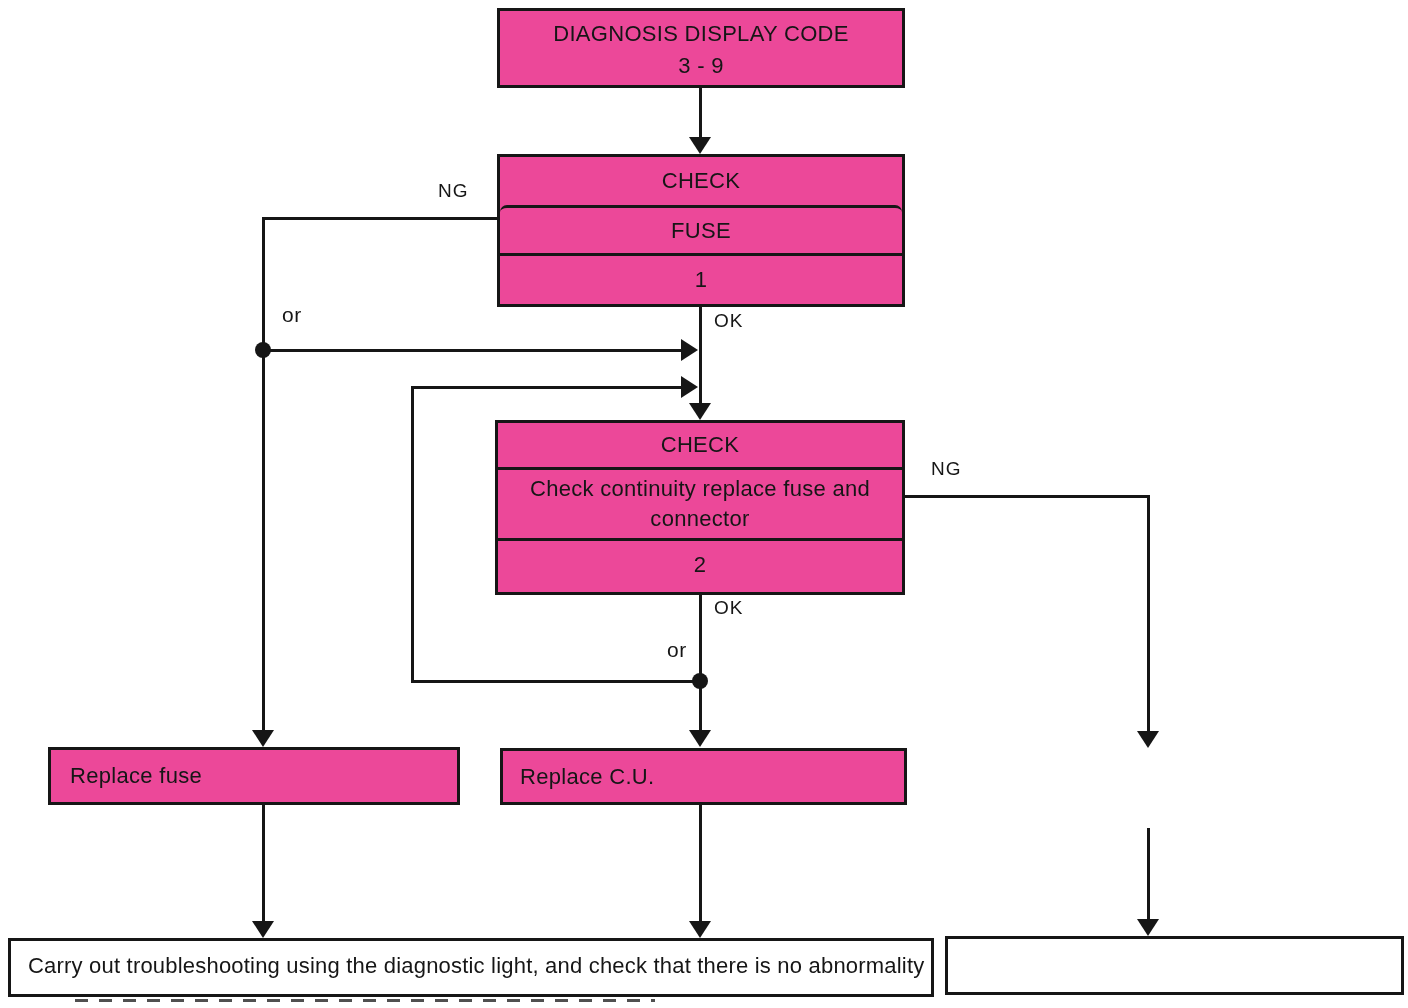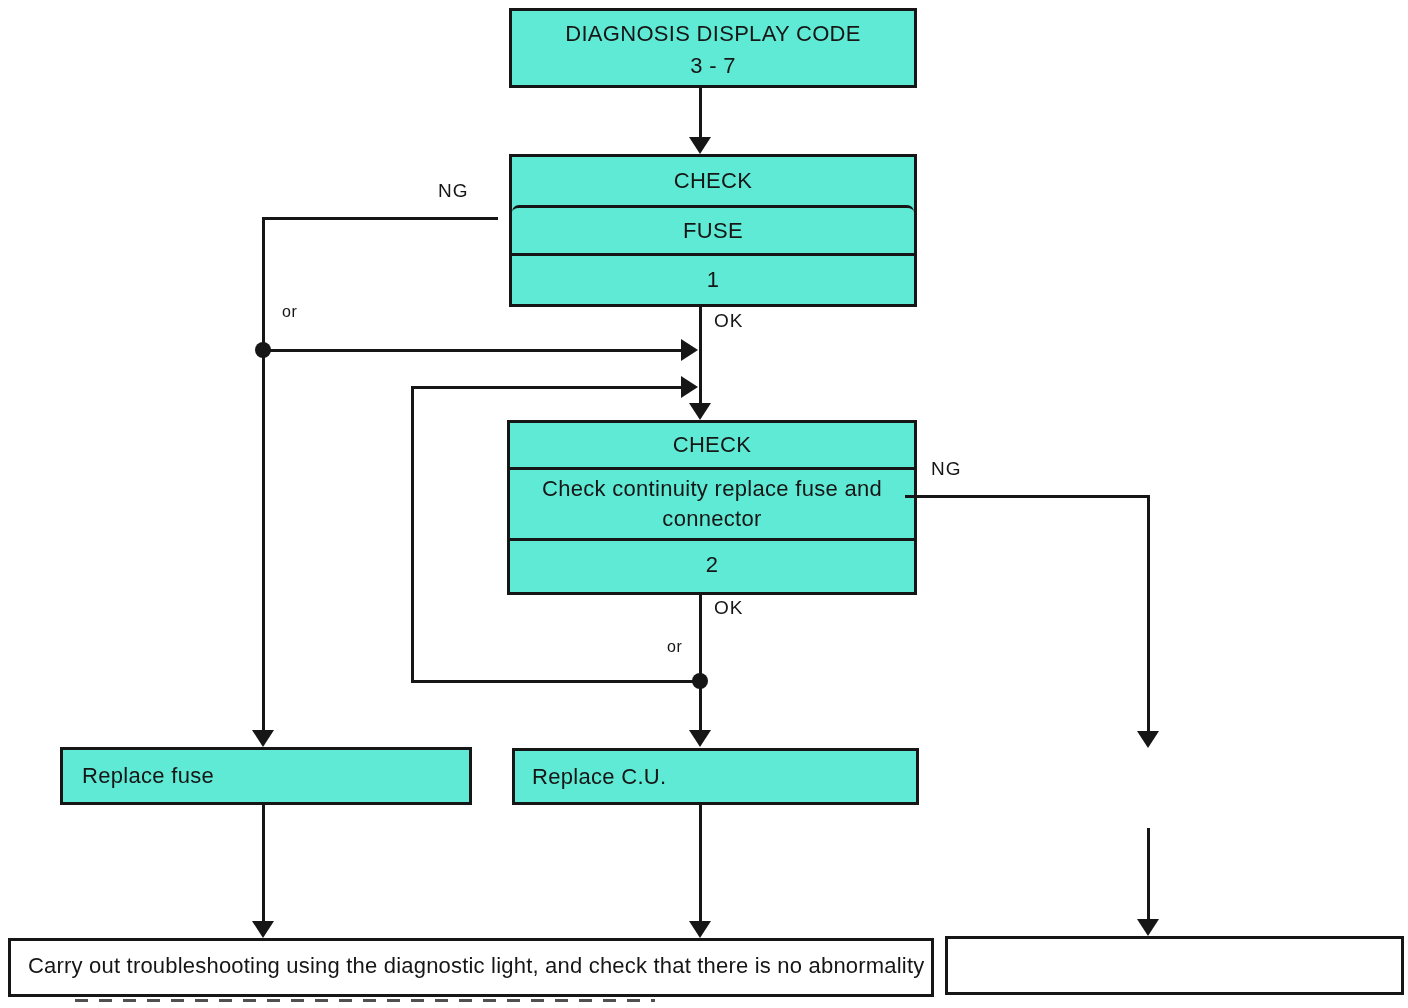"DIAGNOSIS DISPLAY CODE" .box { background: #5eead4 -> #ec4899; margin-left: 12px -> none }
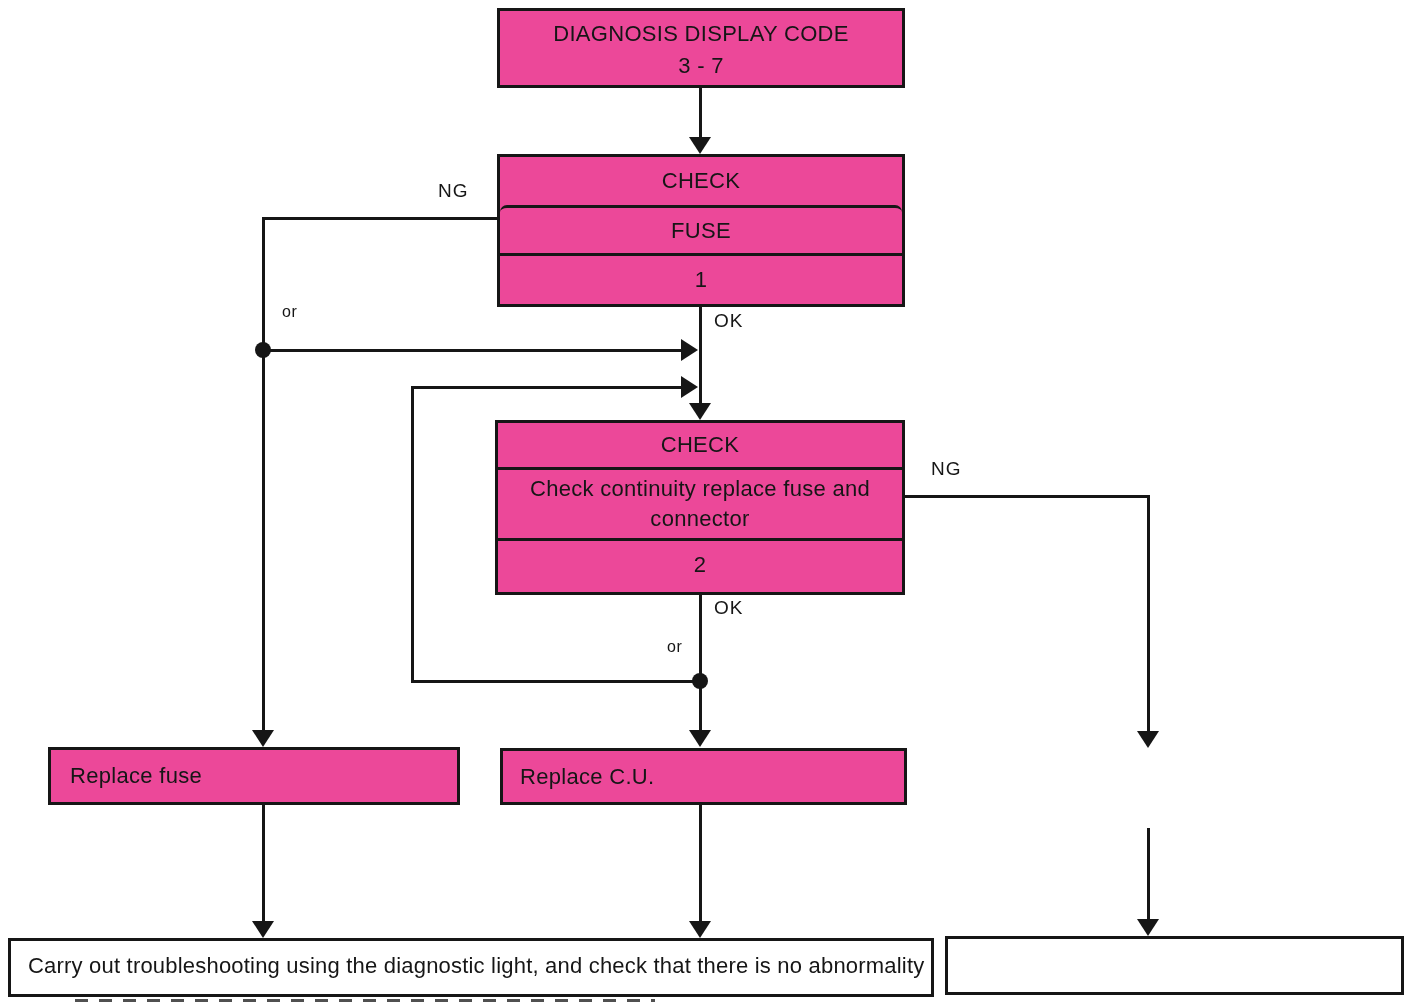"3 - 7" div { text: 7 -> 9 }
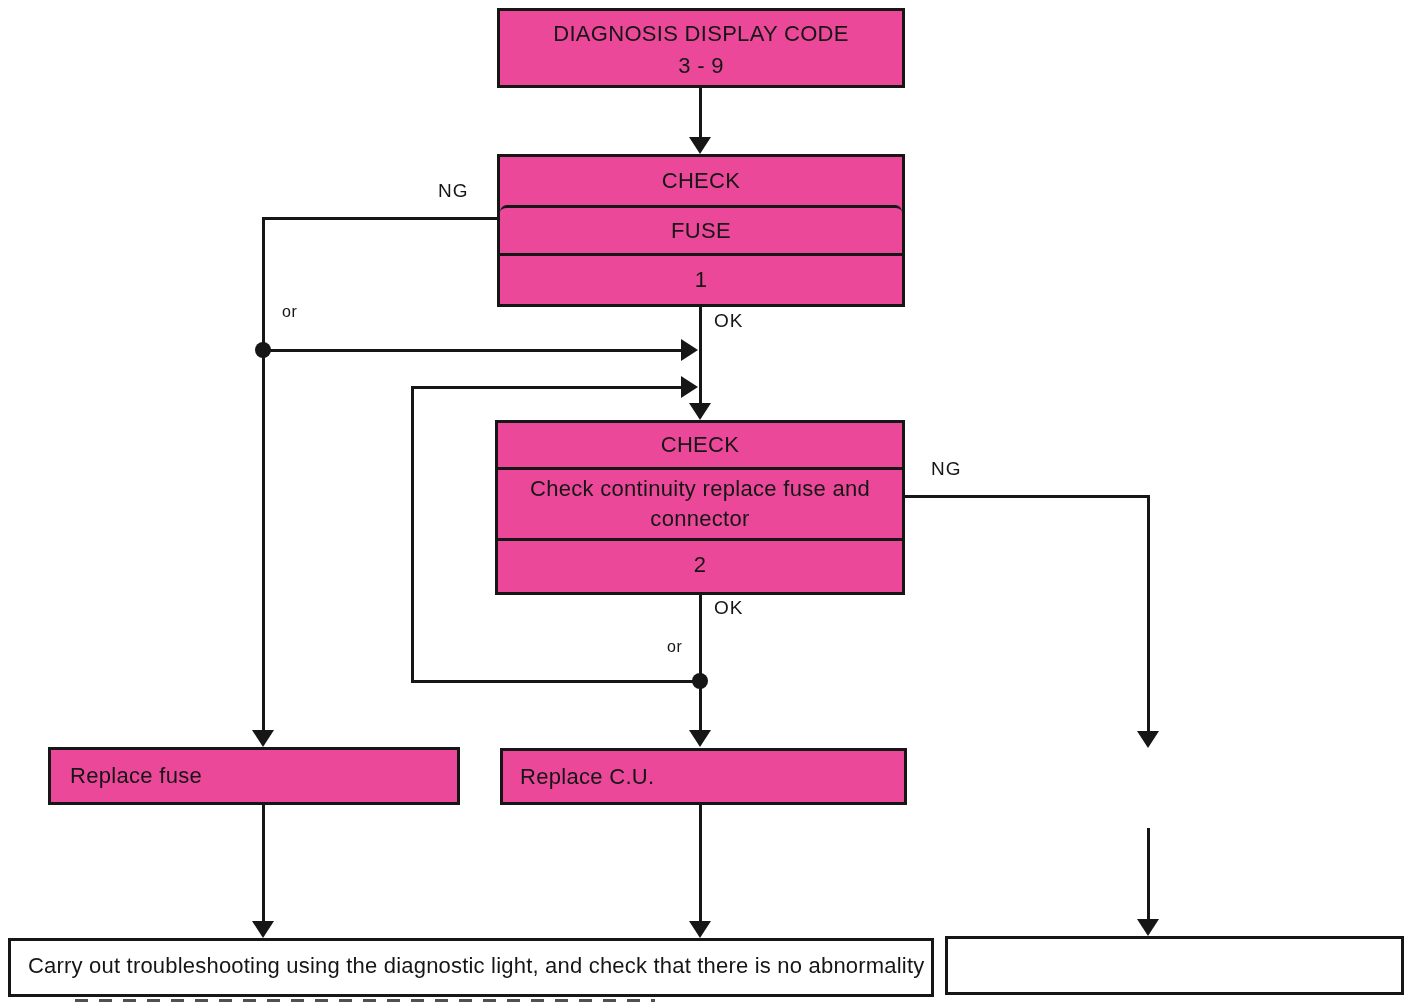"or" .edge-label.small { font-size: 16px -> 21px }
